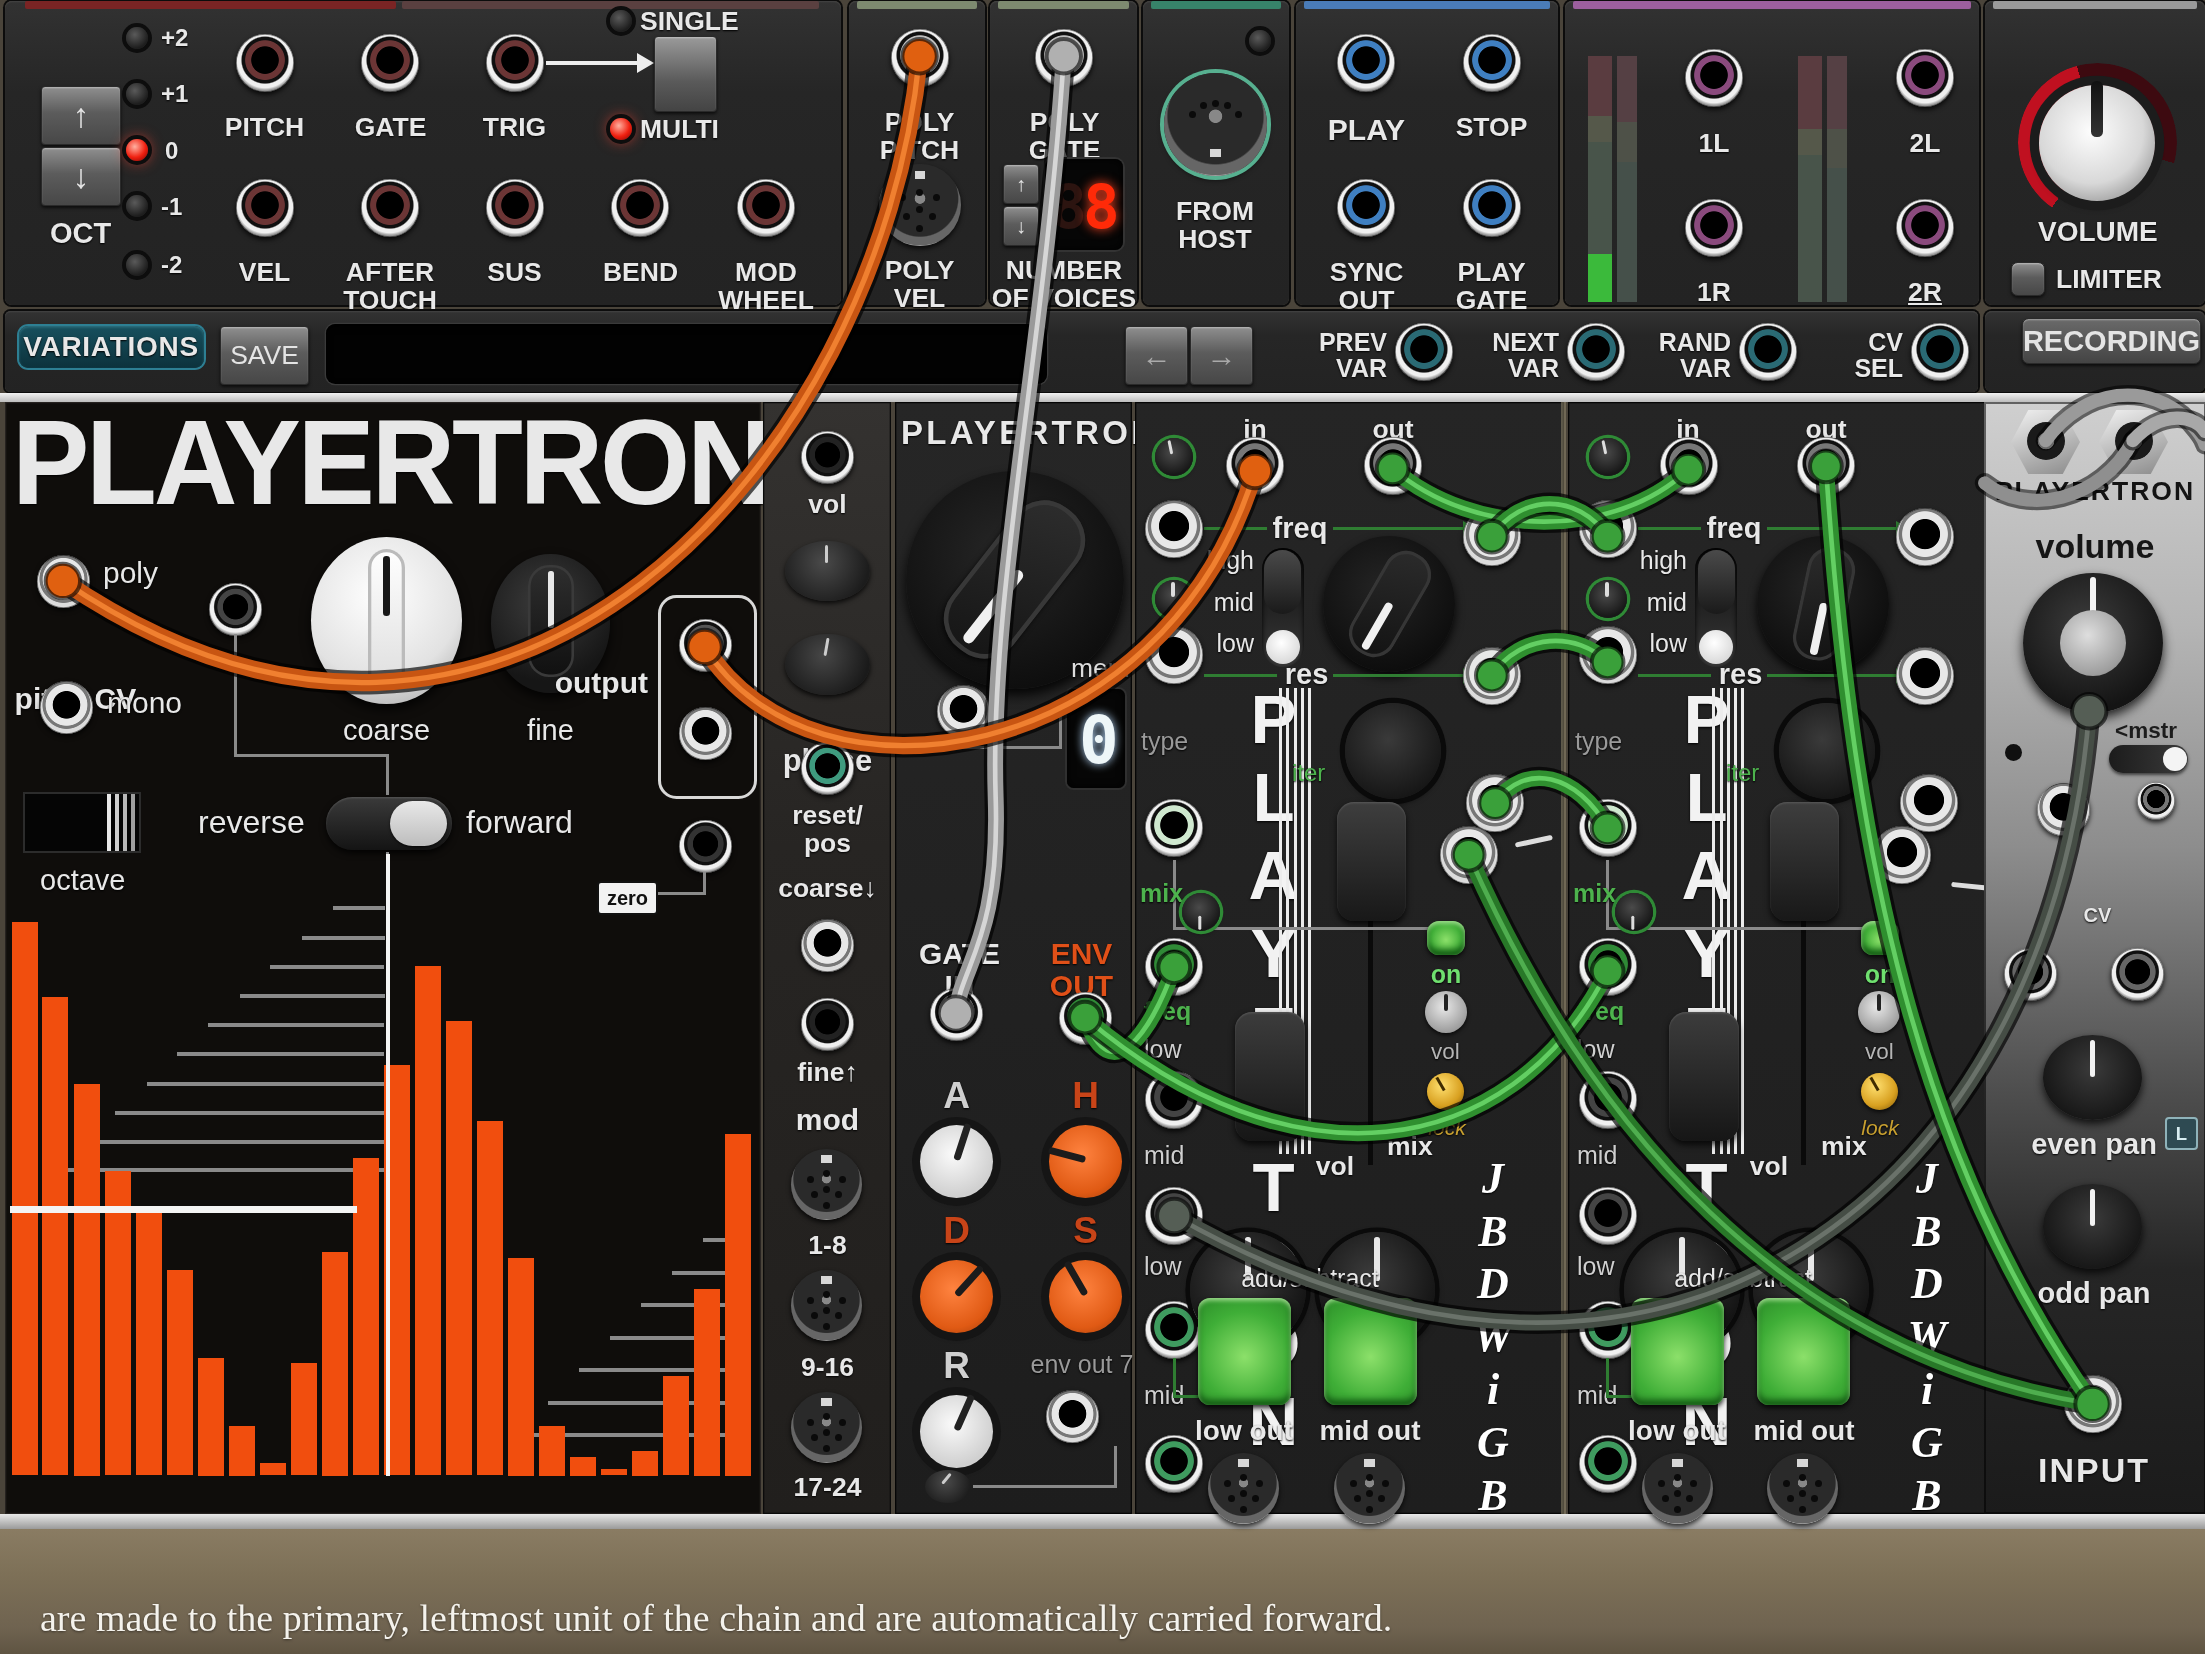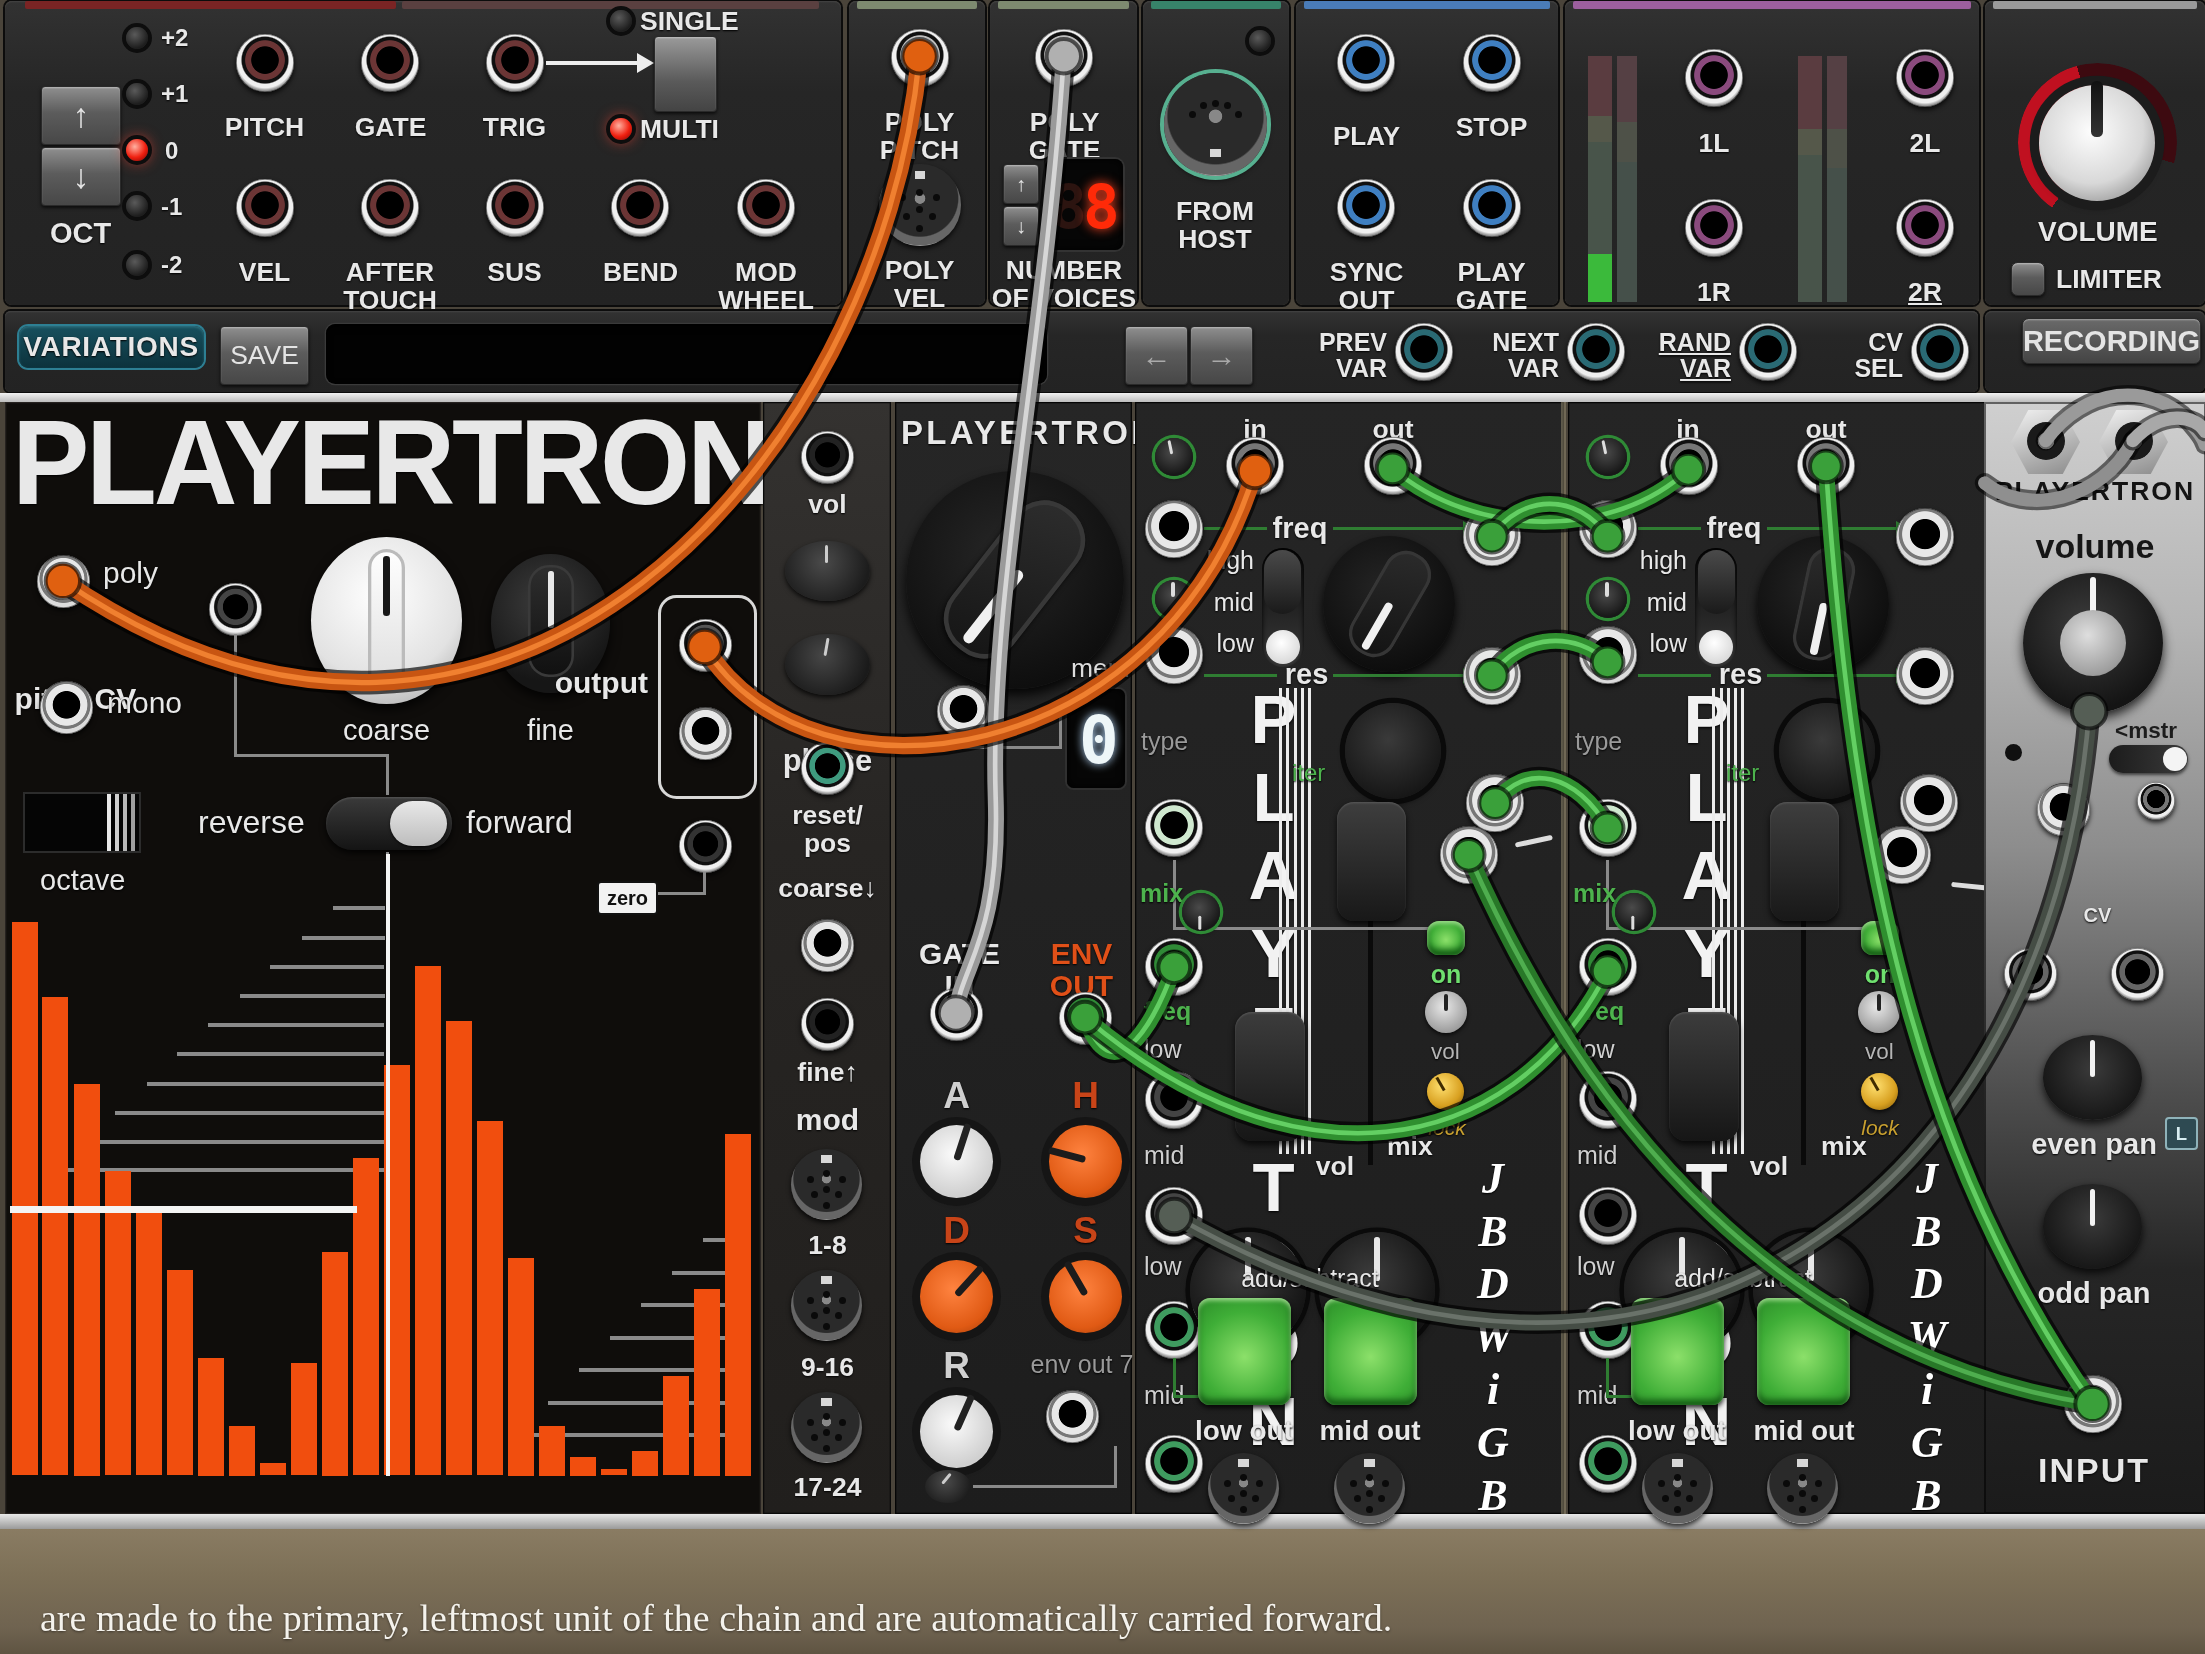"PLAY" div.lbl { font-size: 26px -> 30px; margin-top: 9px -> none }
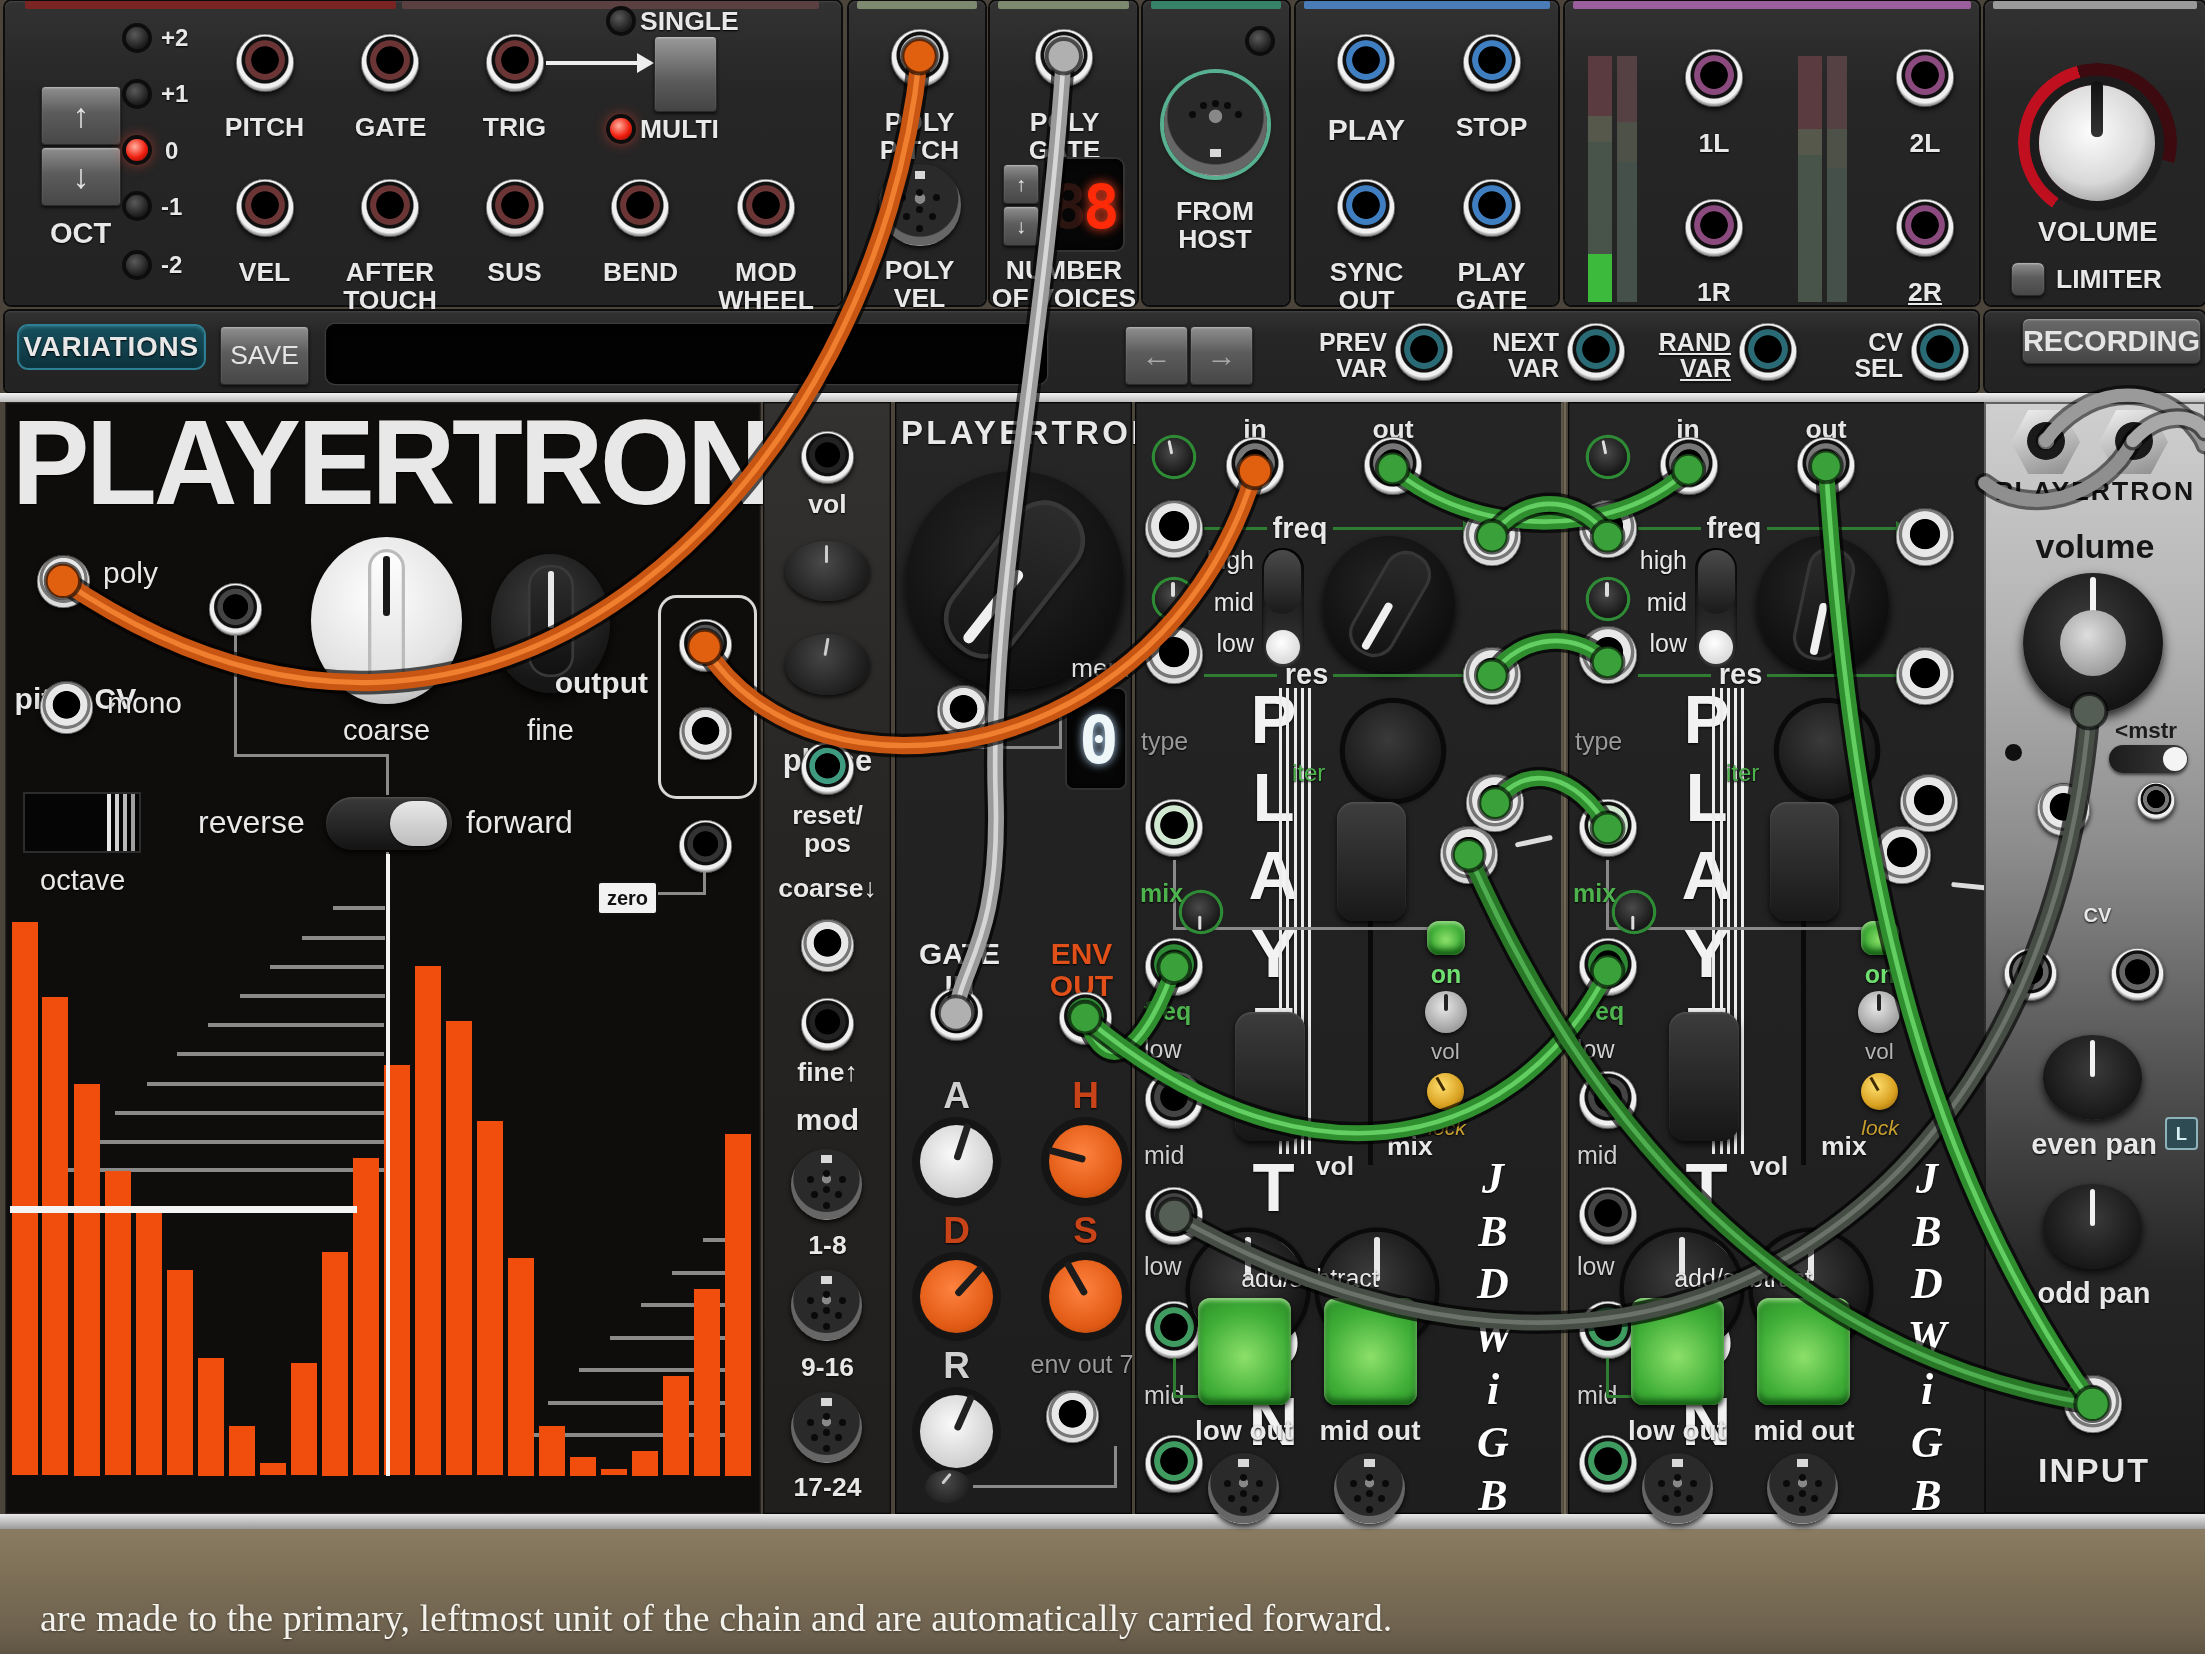"RAND VAR" div.lbl { text-decoration: underline -> none }
